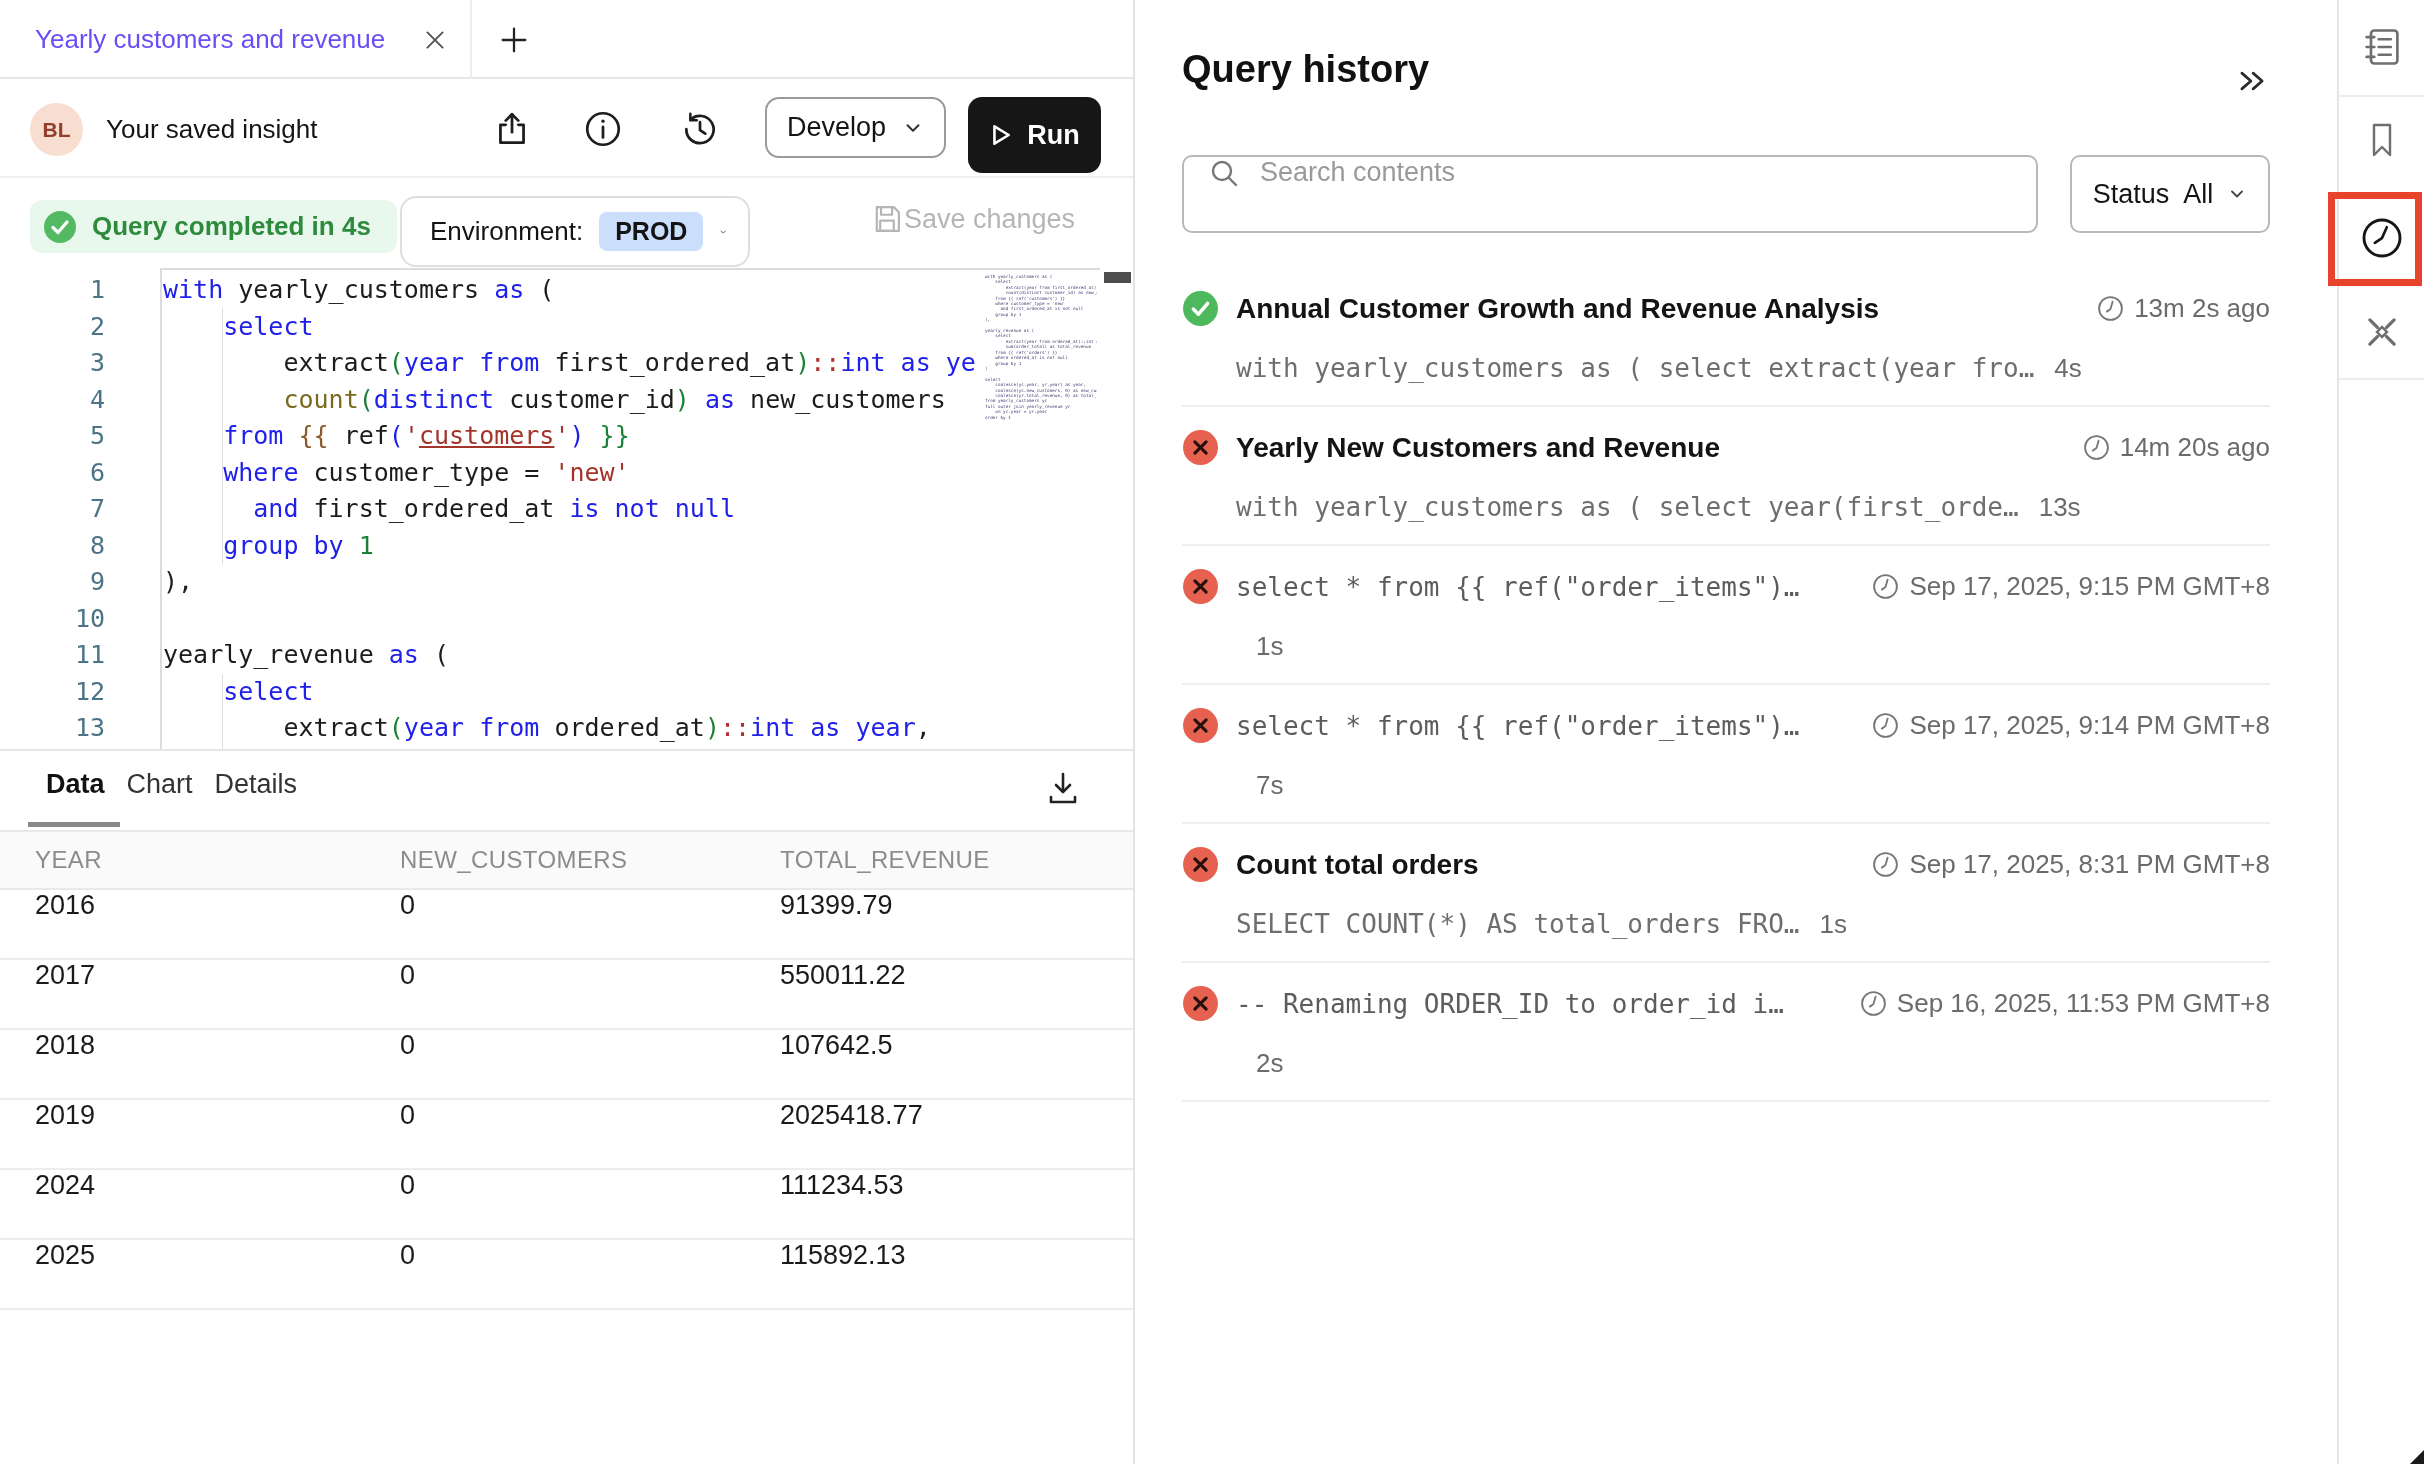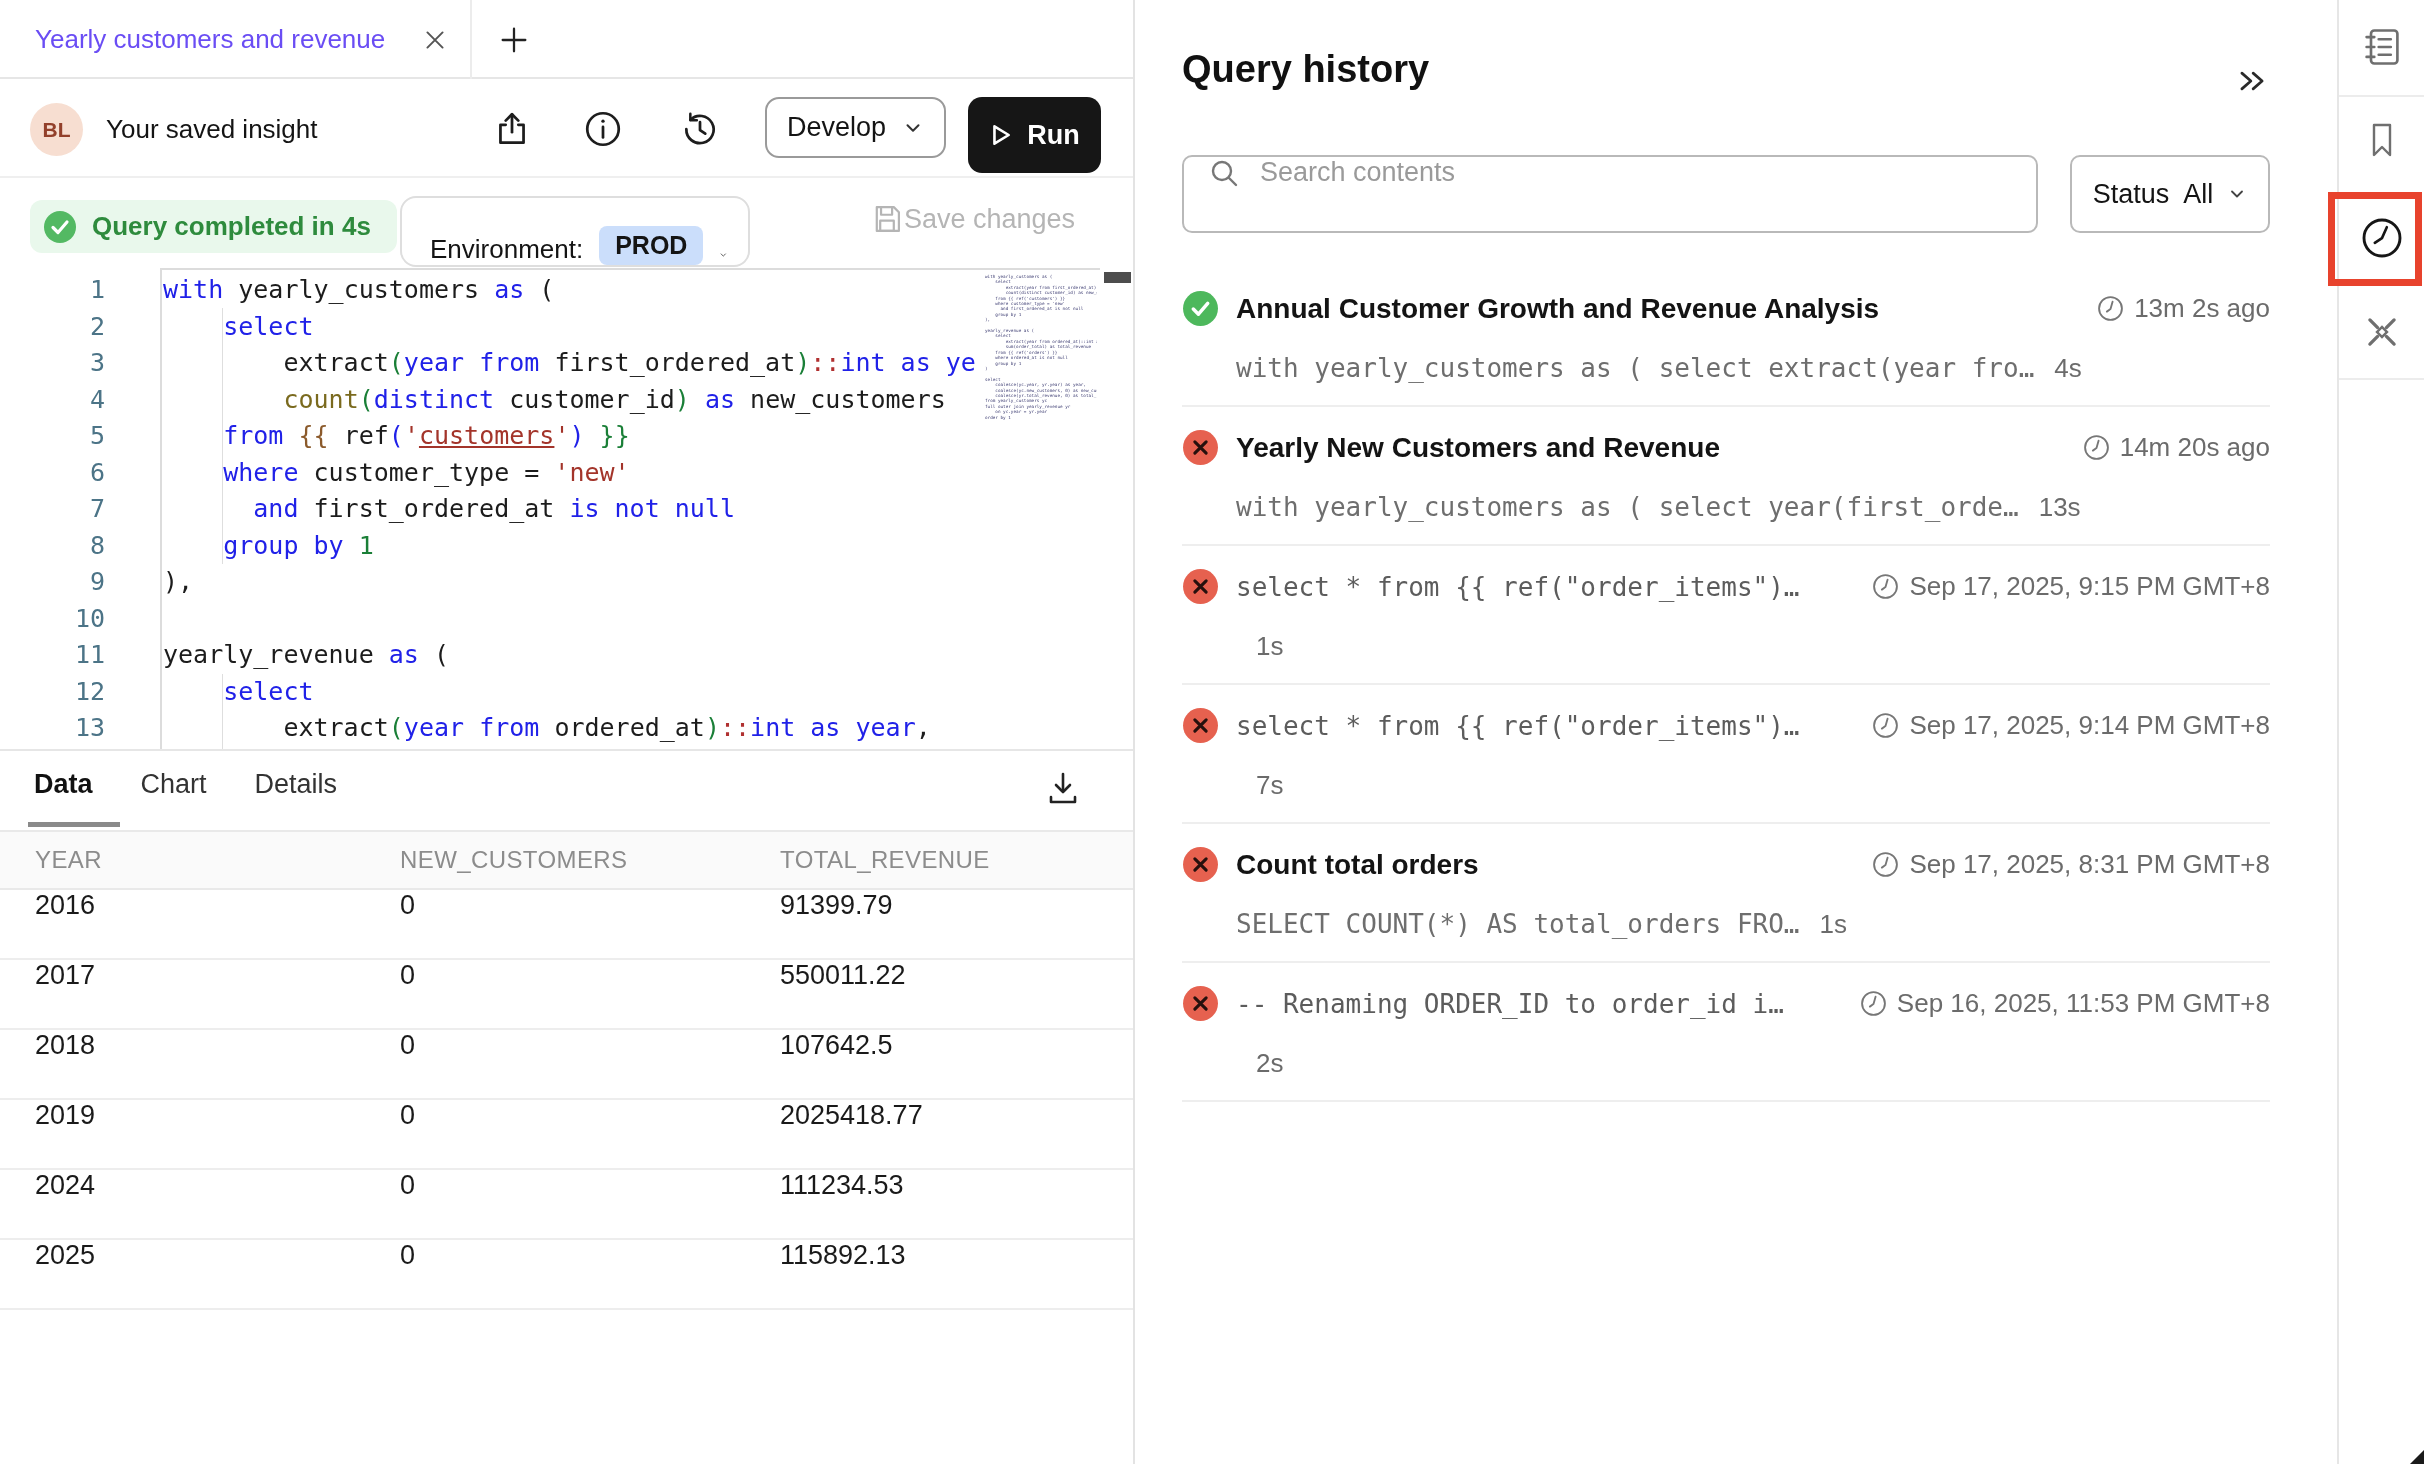"Environment:" .env-pill { align-items: flex-end -> center }
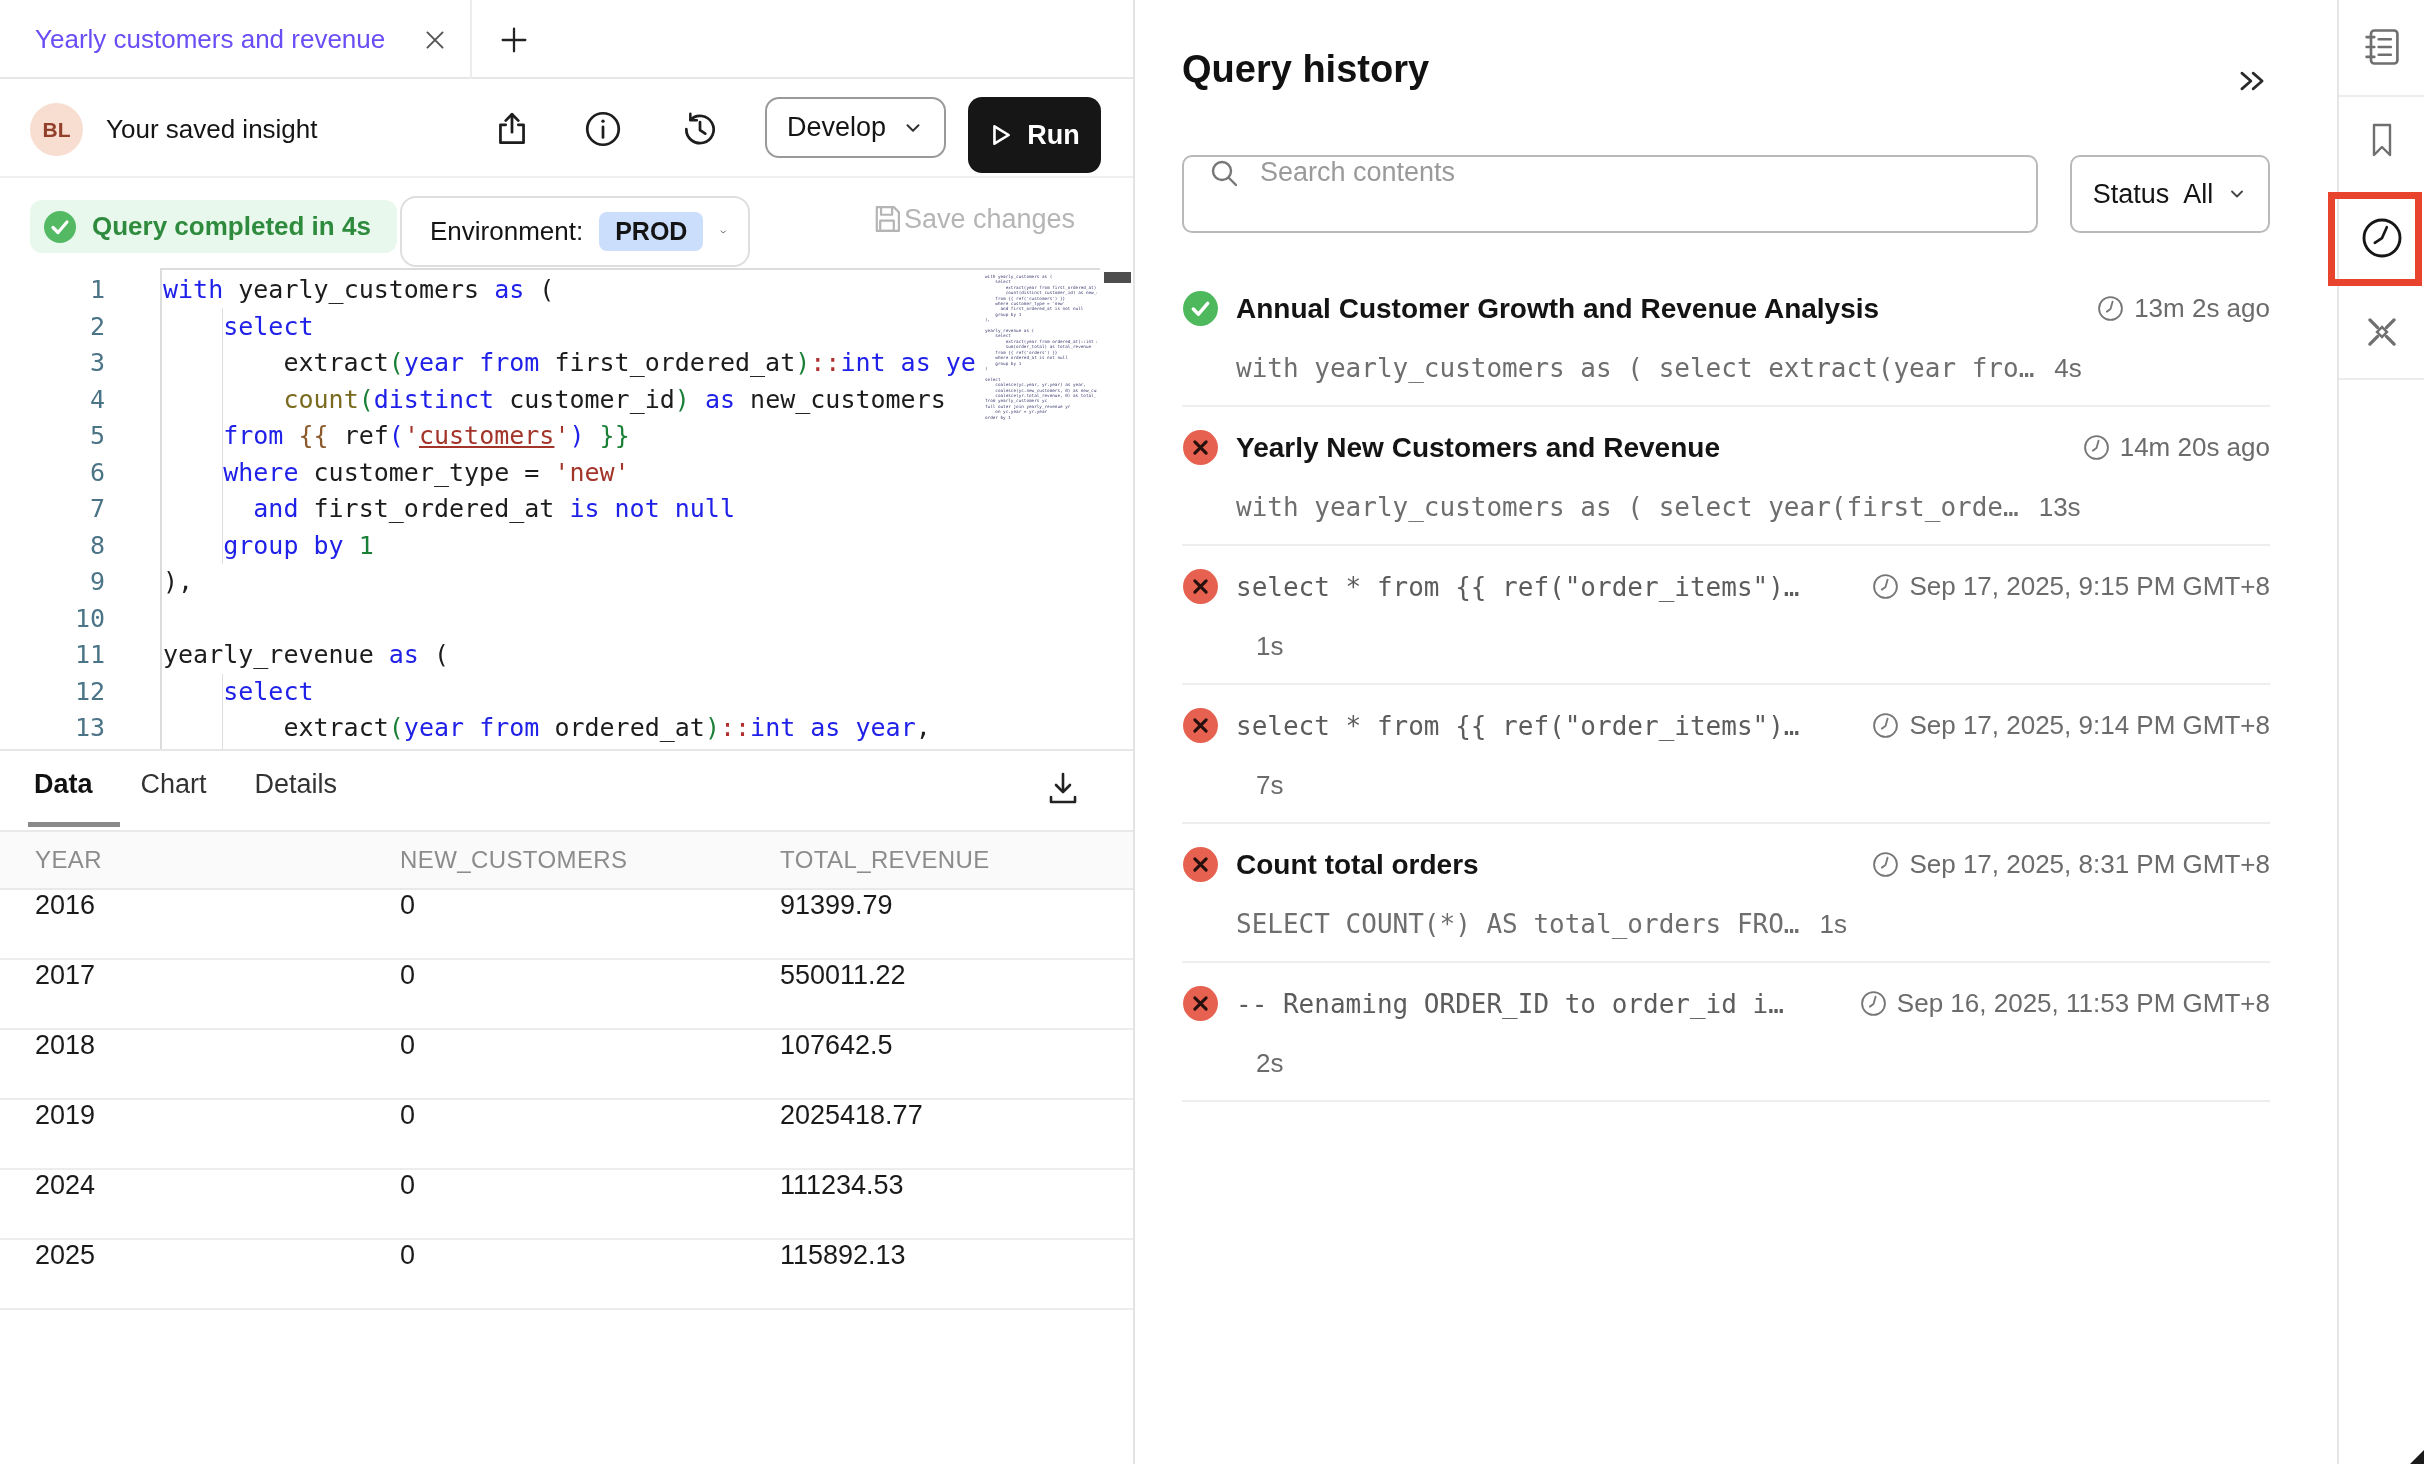"Data" .rtabs { gap: 48px -> 22px; left: 34px -> 46px }
